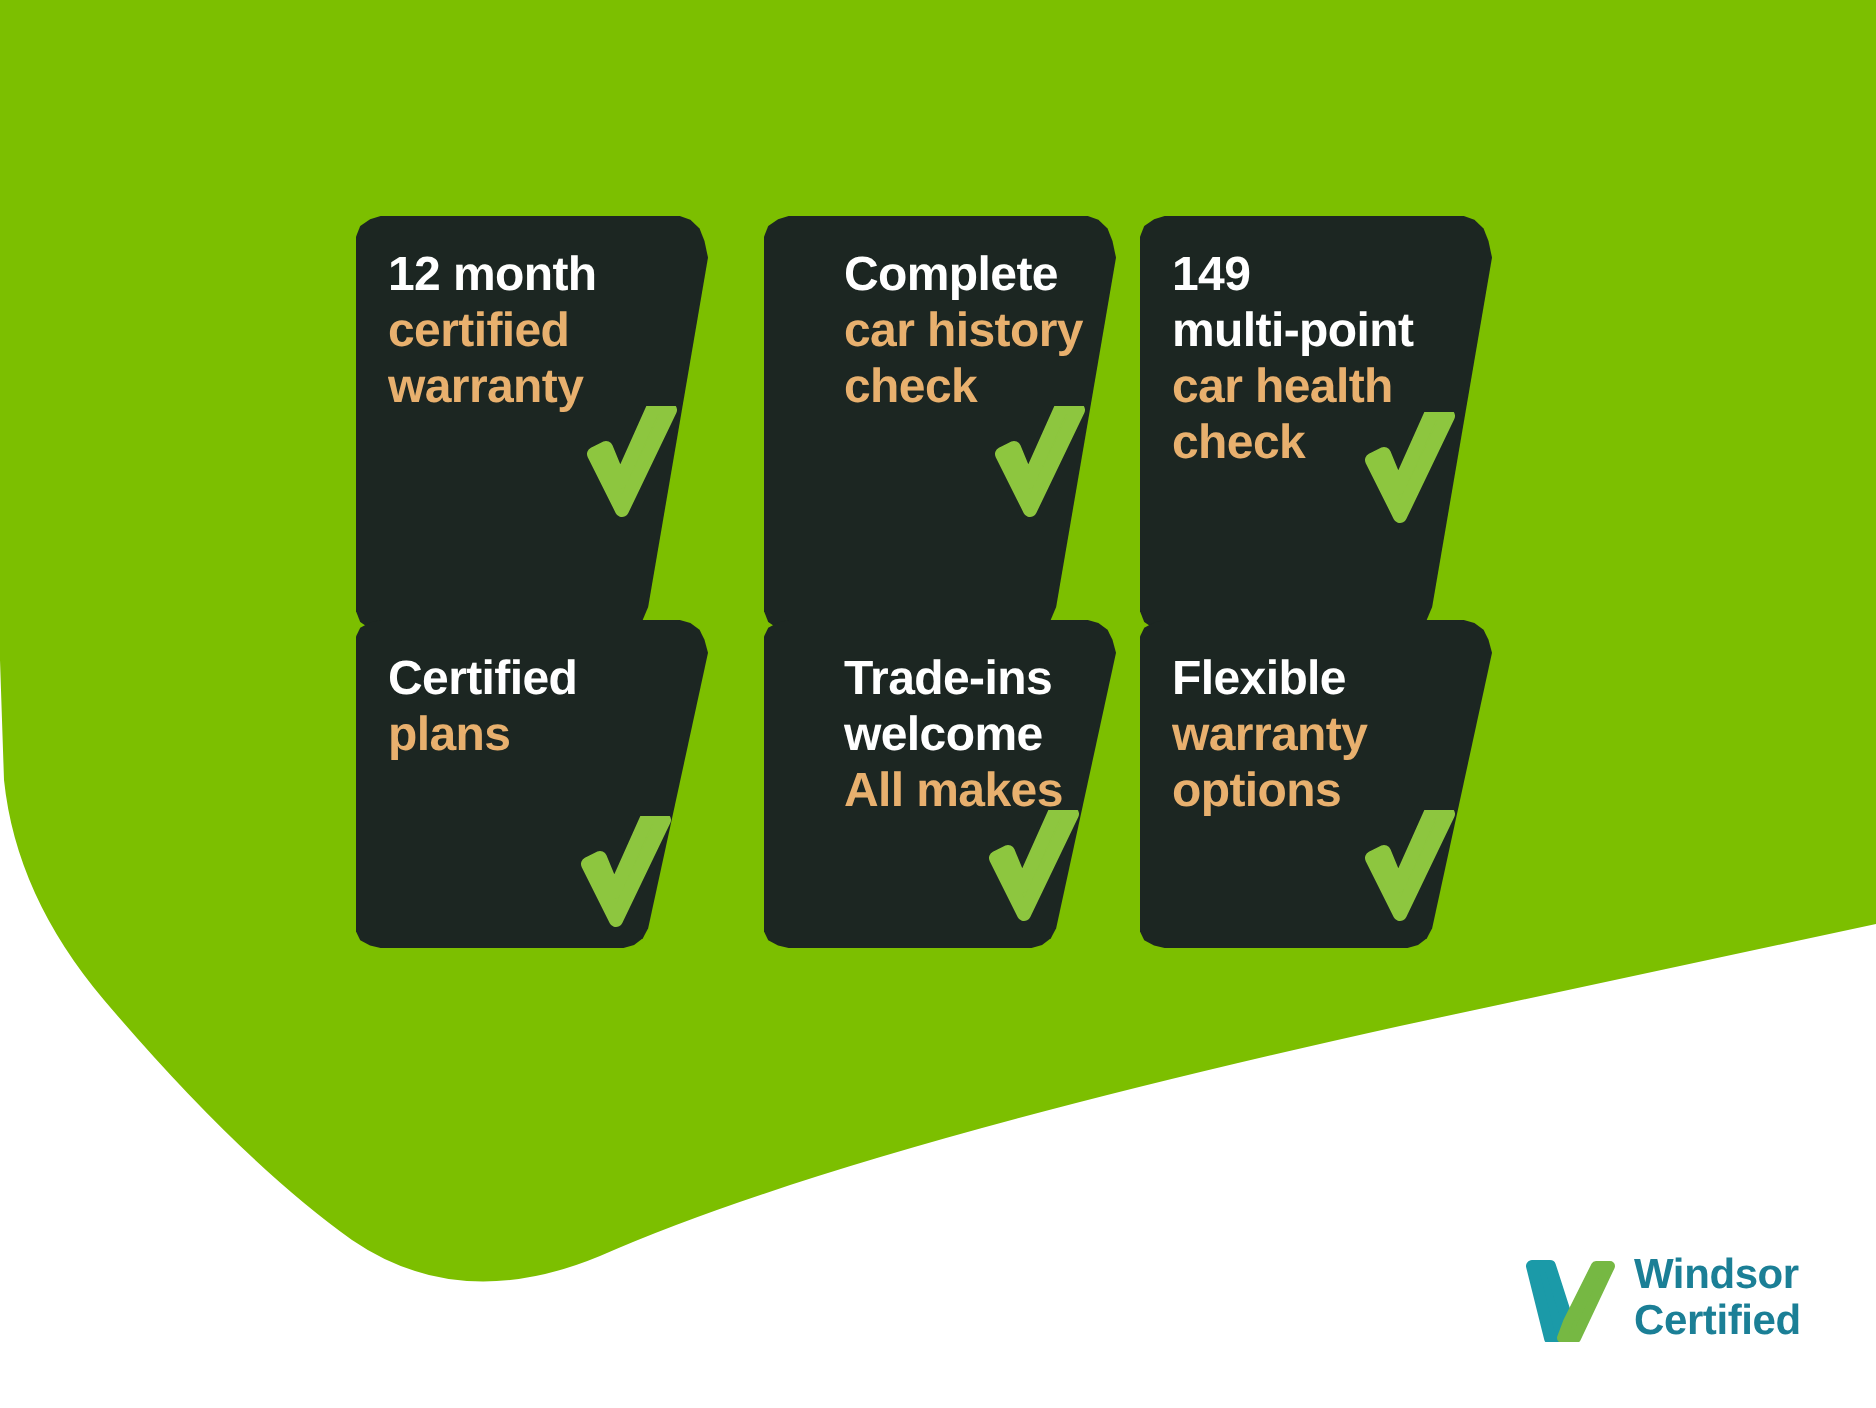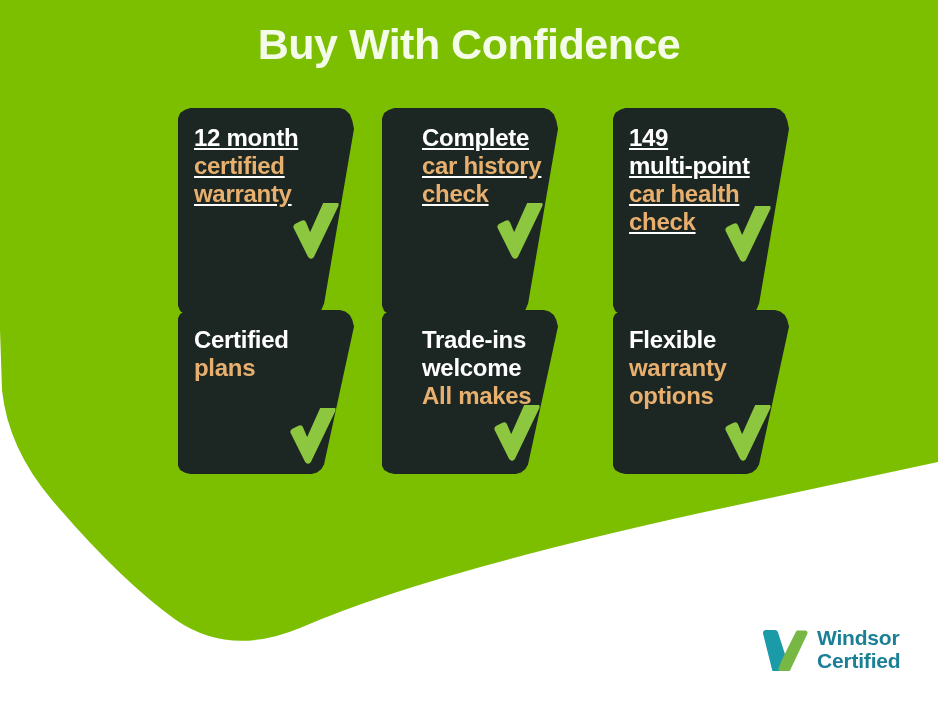"Buy With Confidence" div.title { html: <div>Buy With Confidence</div> -> none }
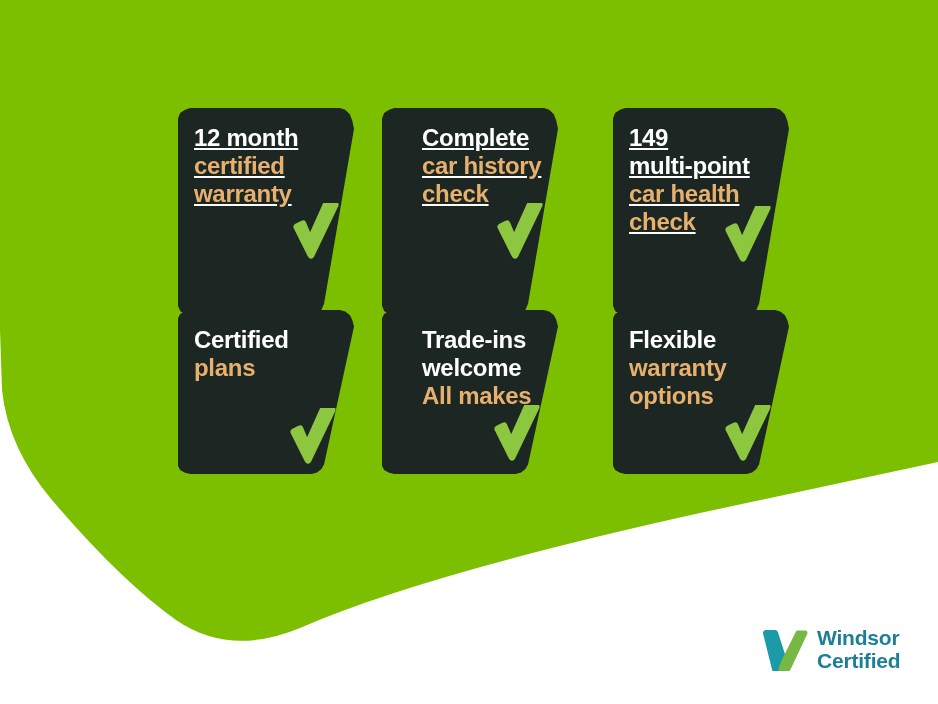"12 month" .r1 { text-decoration: underline -> none }
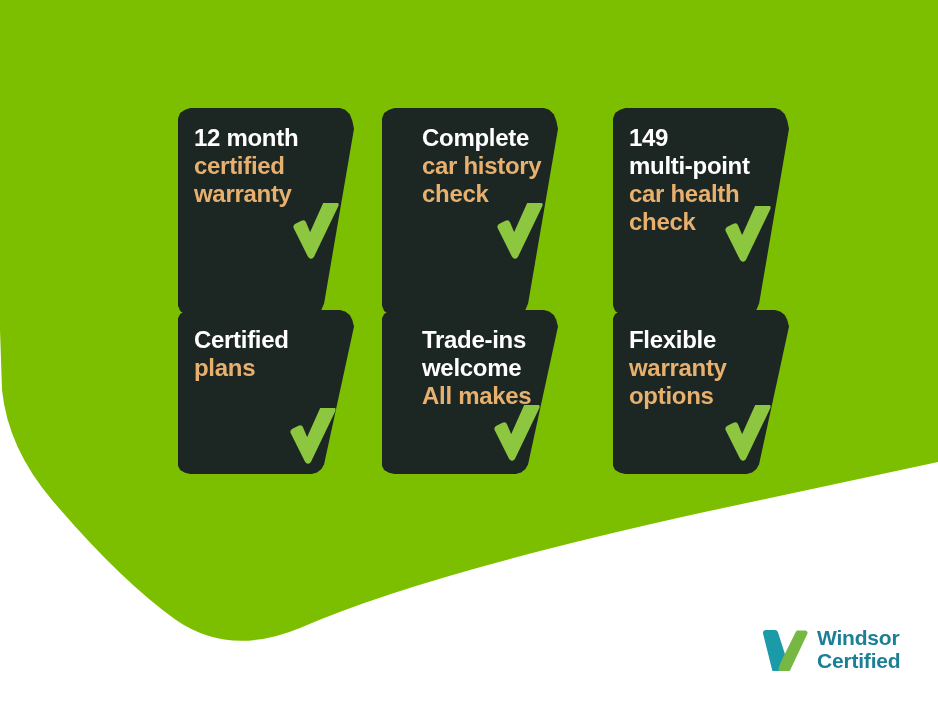"149" .c3 { left: 613px -> 570px }
